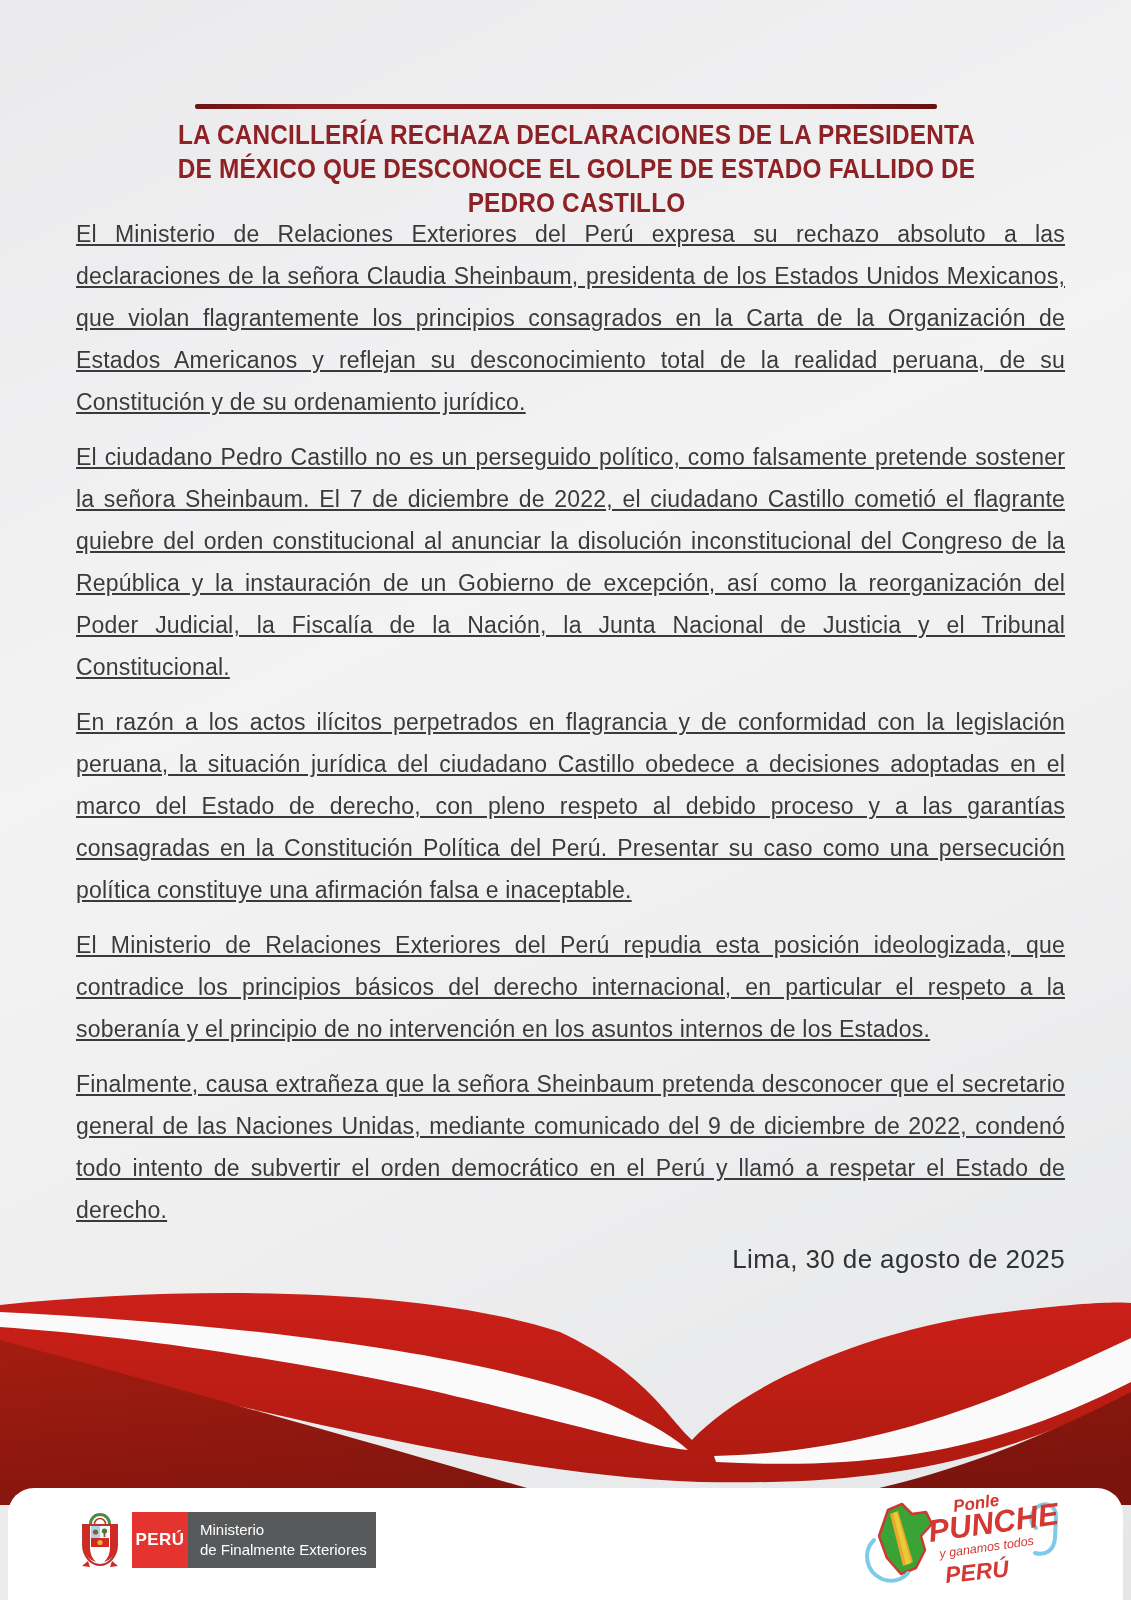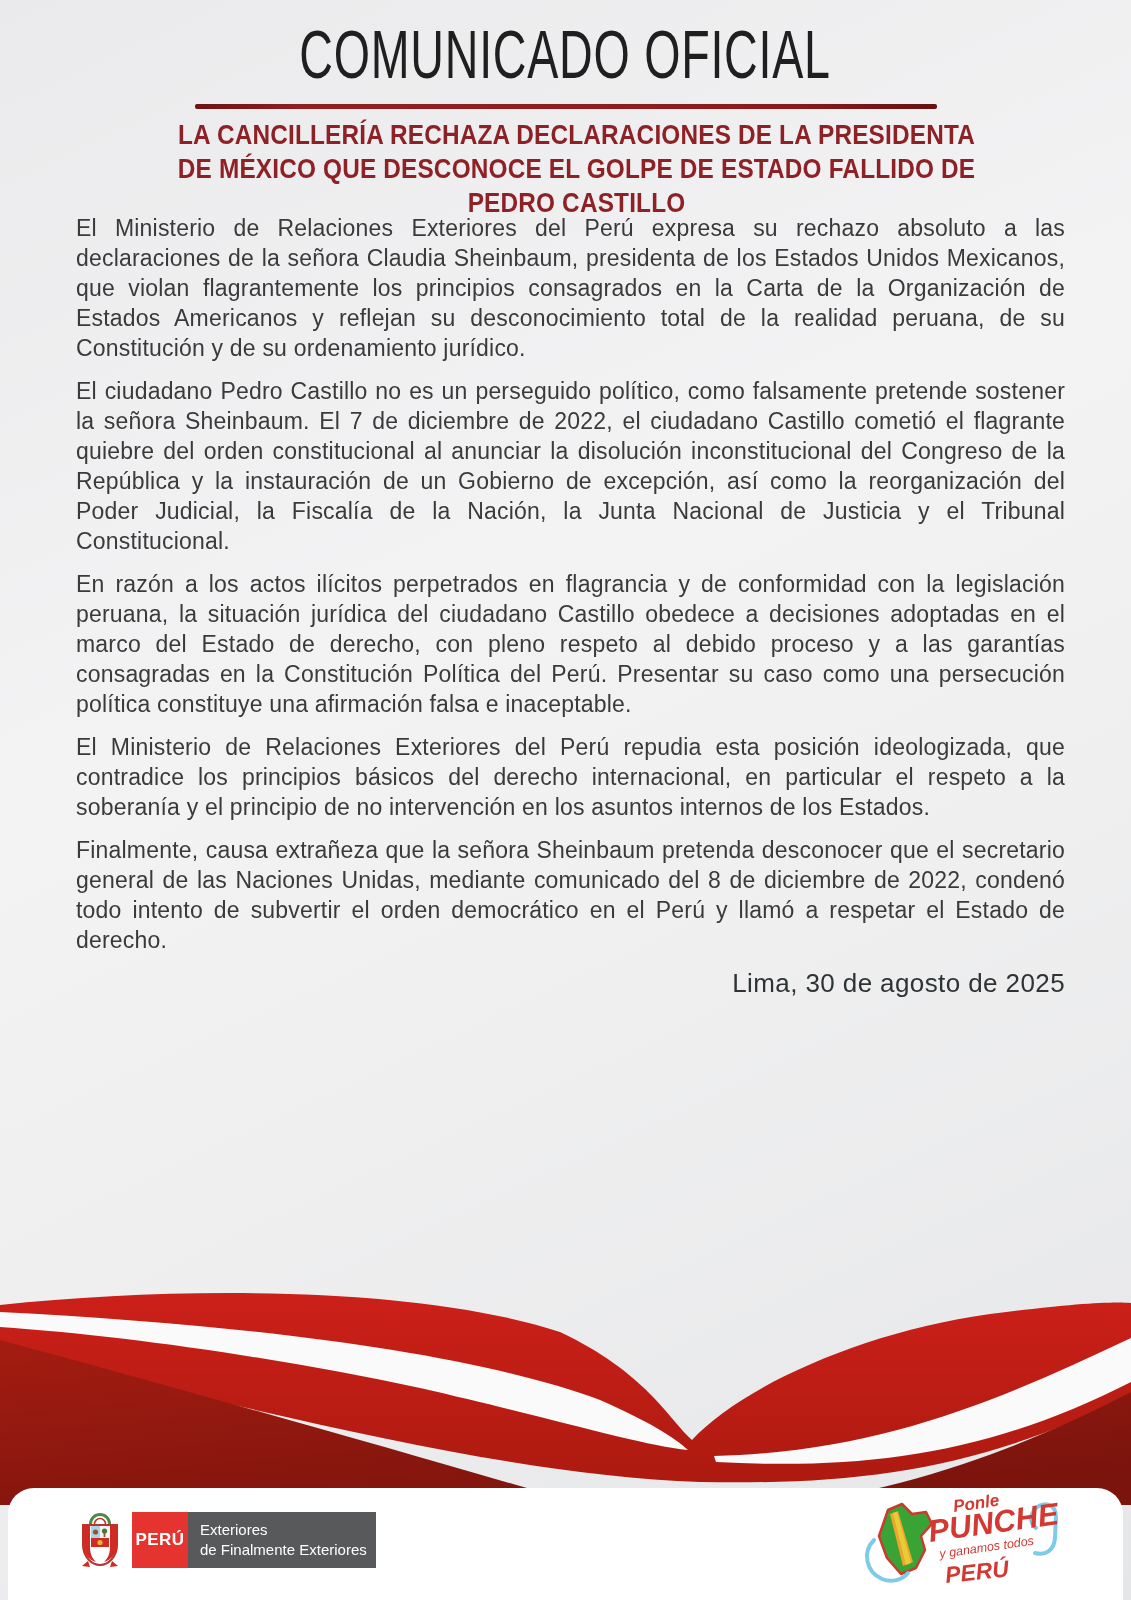"COMUNICADO OFICIAL" div.title-wrap { html: <div> <span>COMUNICADO OFICIAL</span> </div> -> none }
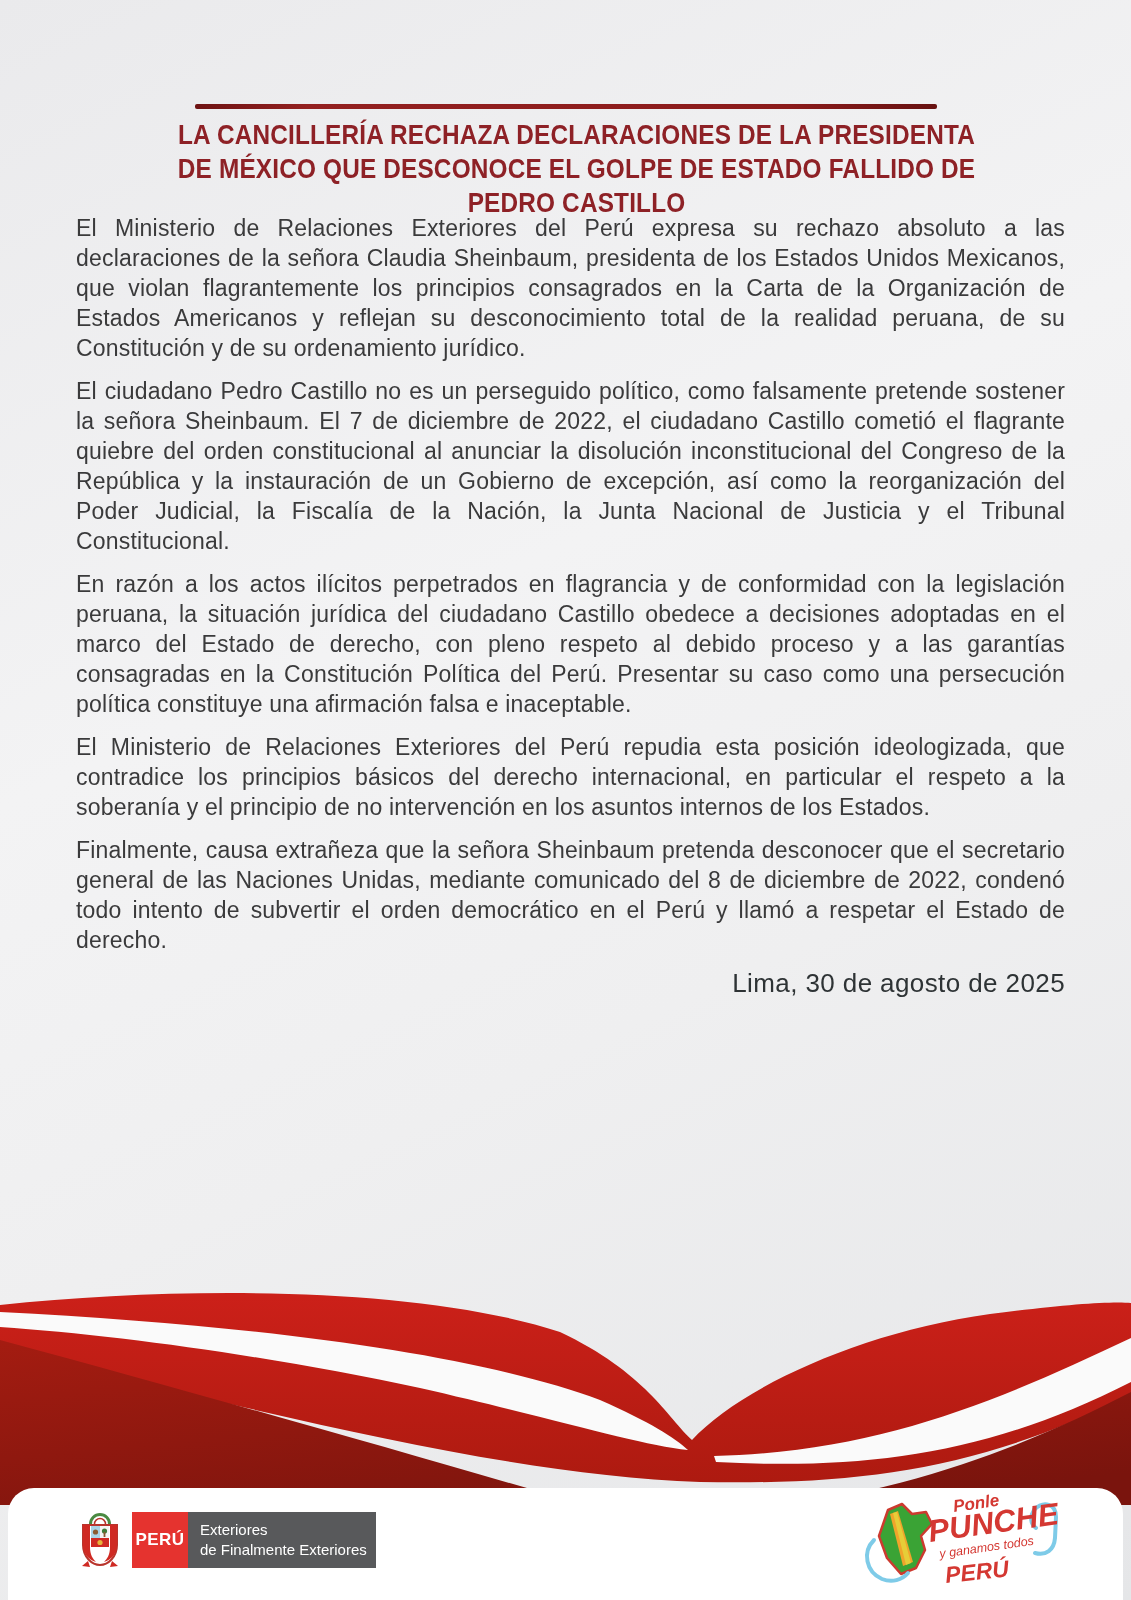"El Ministerio de Relaciones Exteriores" .content p { line-height: 30px -> 42px; text-decoration: none -> underline }
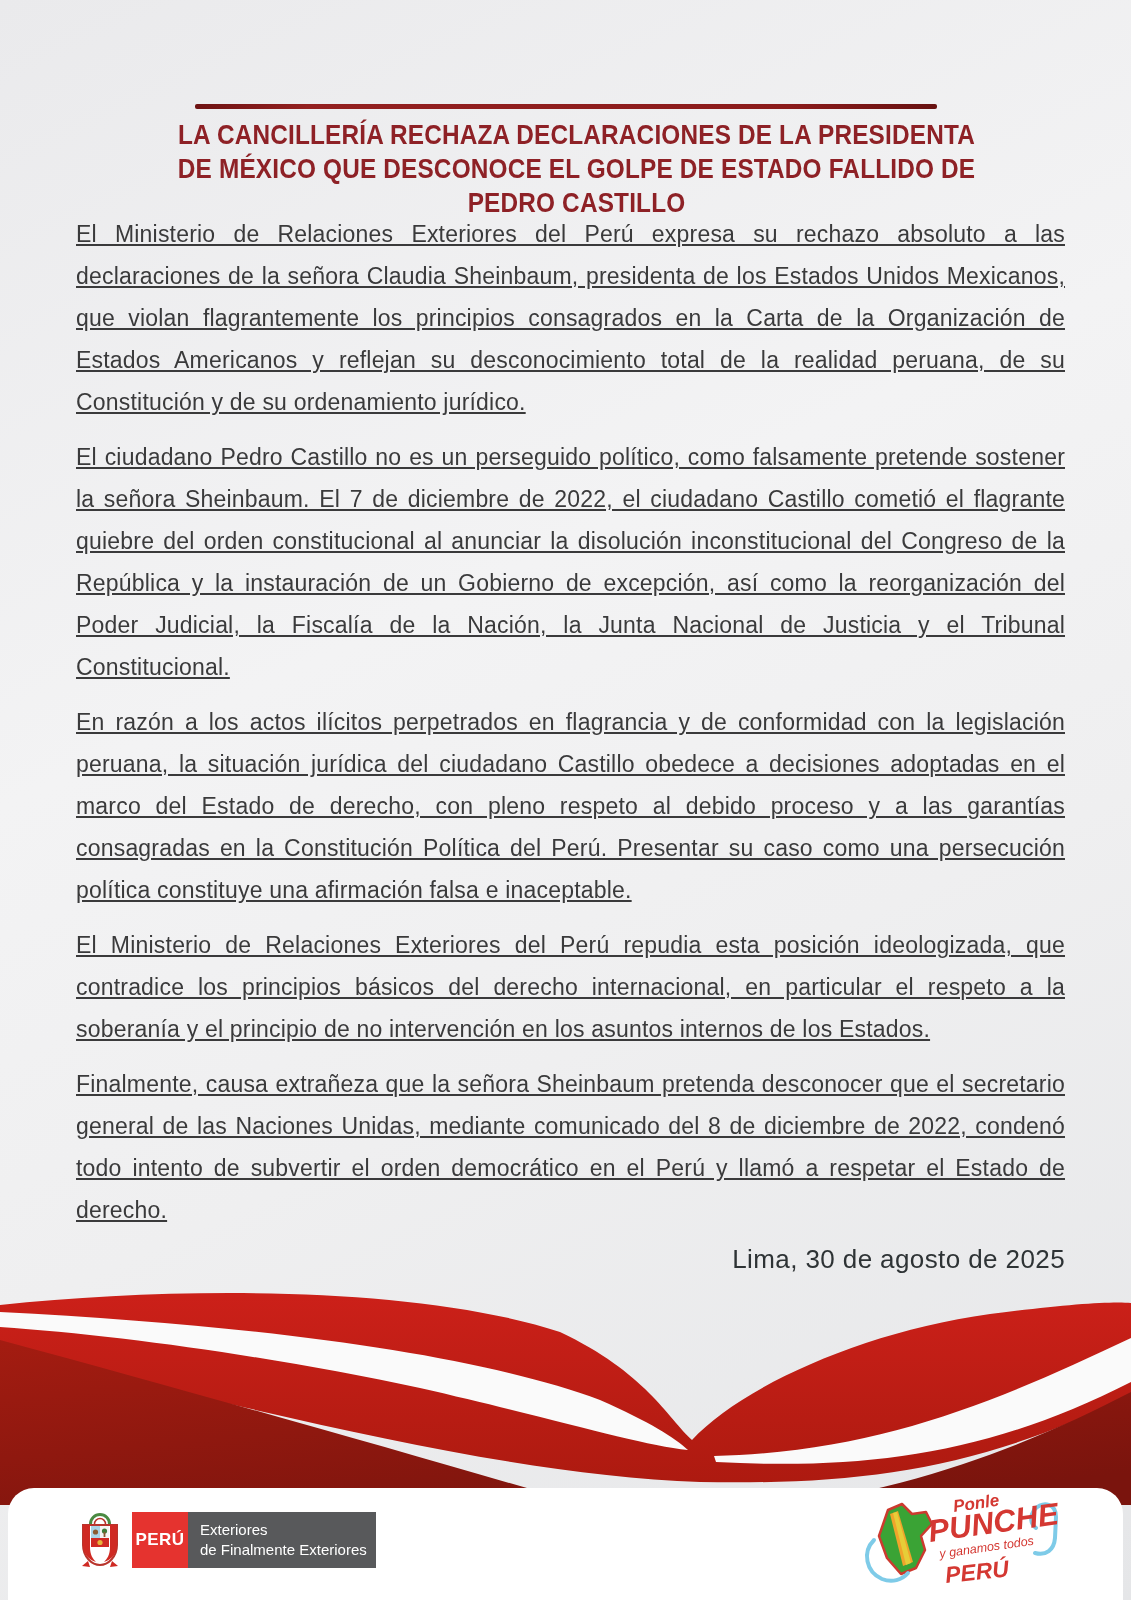"Finalmente, causa extrañeza que la" p { text: 8 -> 9 }
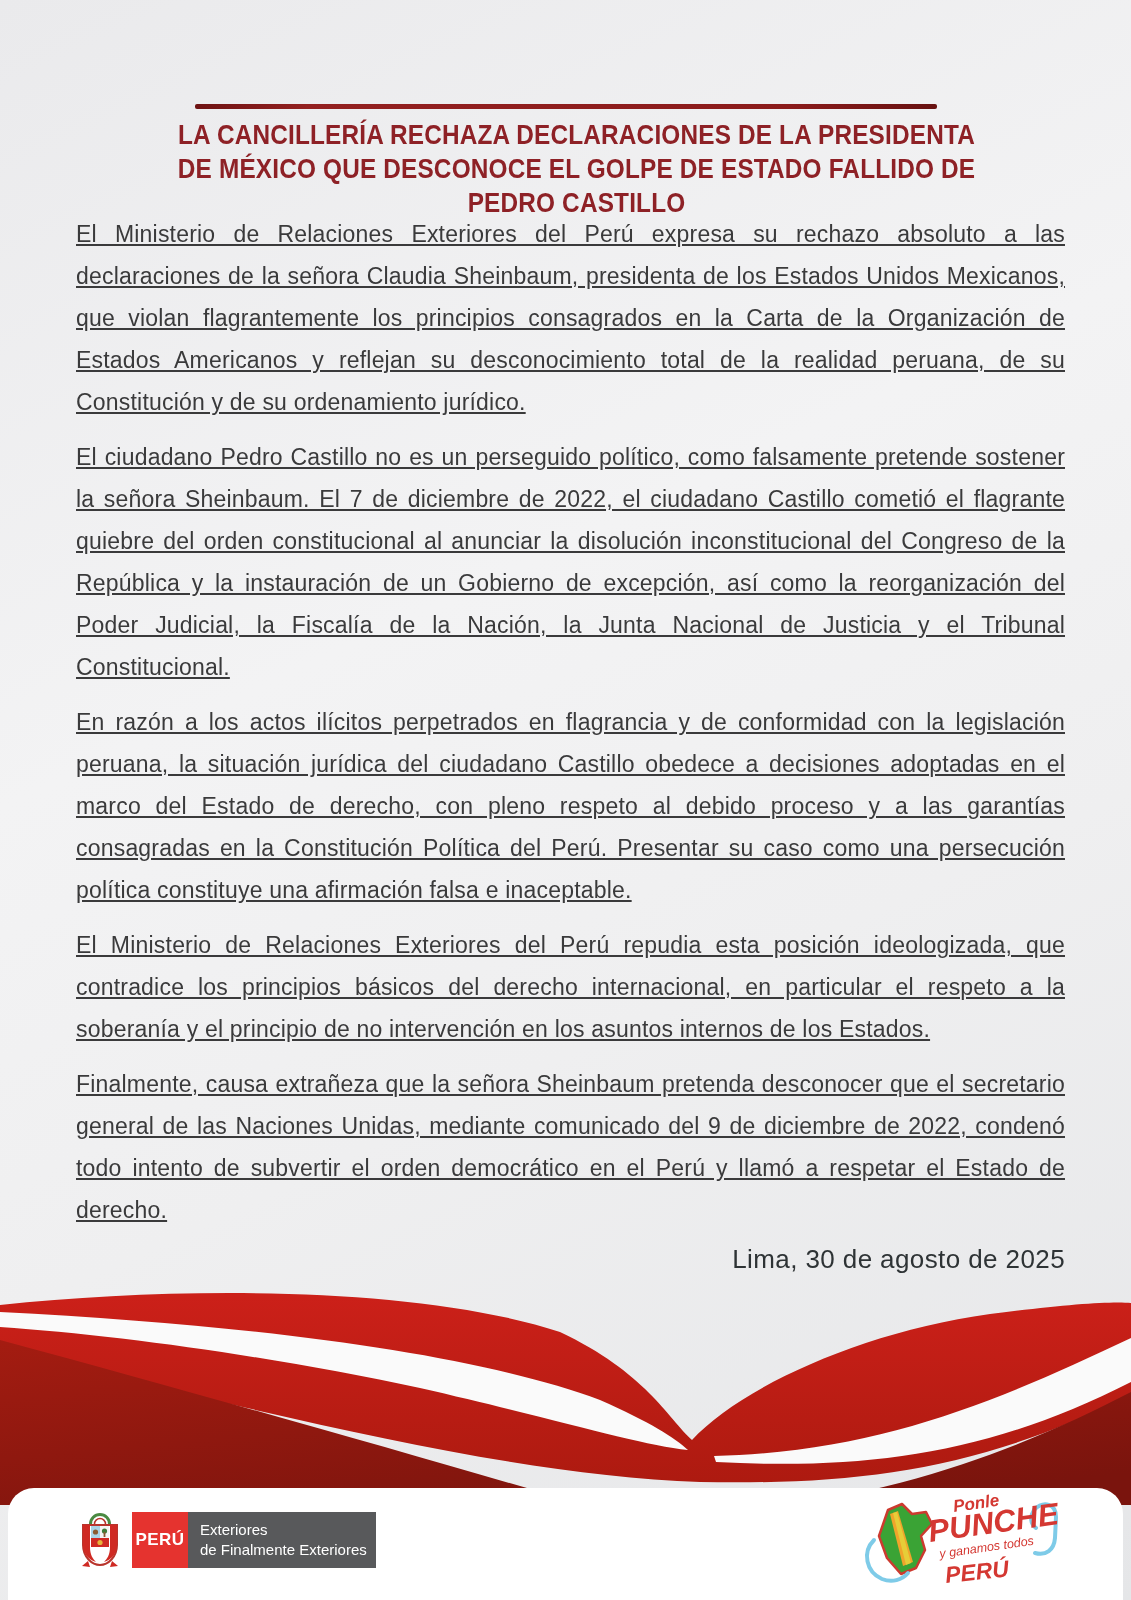"Exteriores" span { text: Exteriores -> Ministerio }
